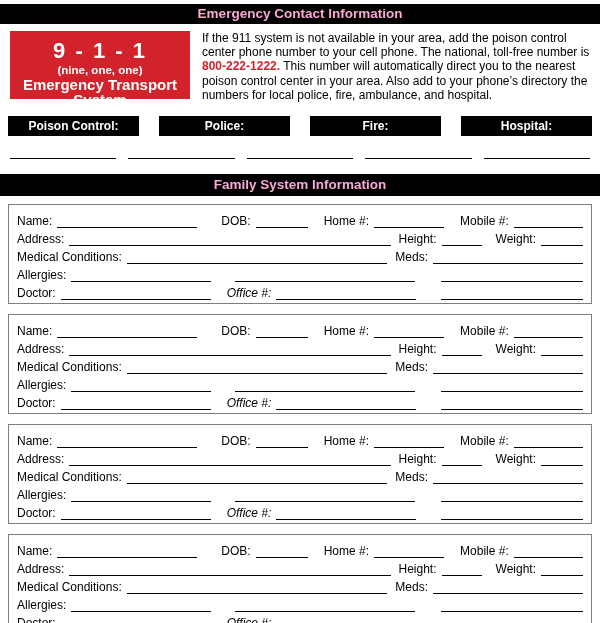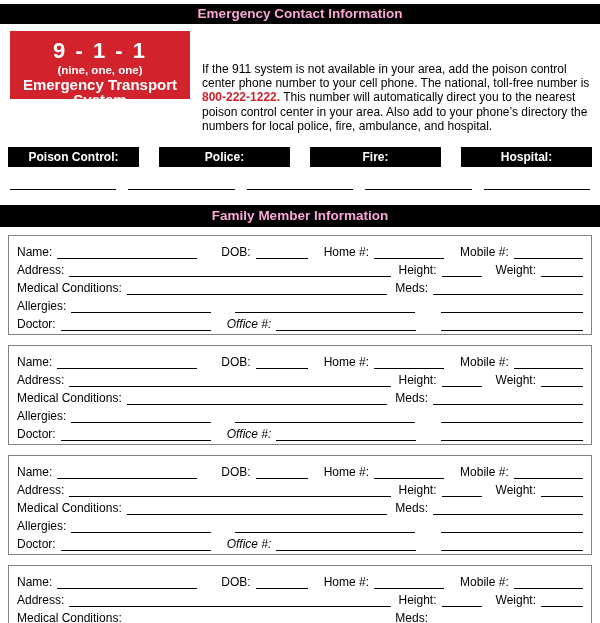"If the 911 system is" .intro { margin-top: 31px -> none }
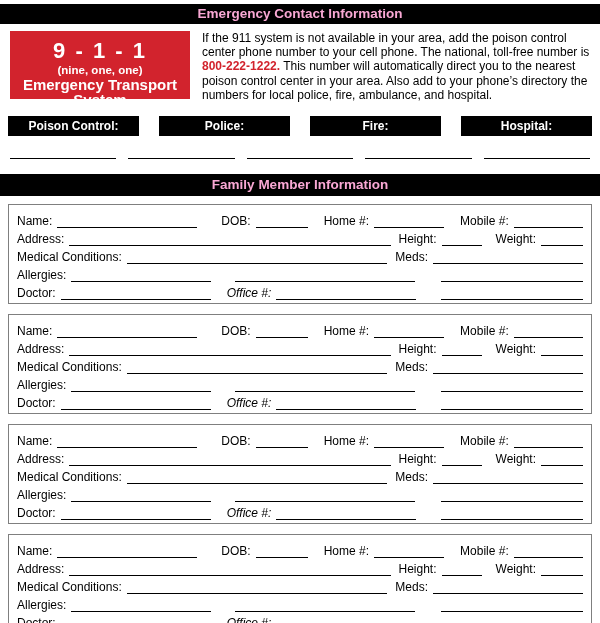"Family Member Information" span { text: Member -> System }
